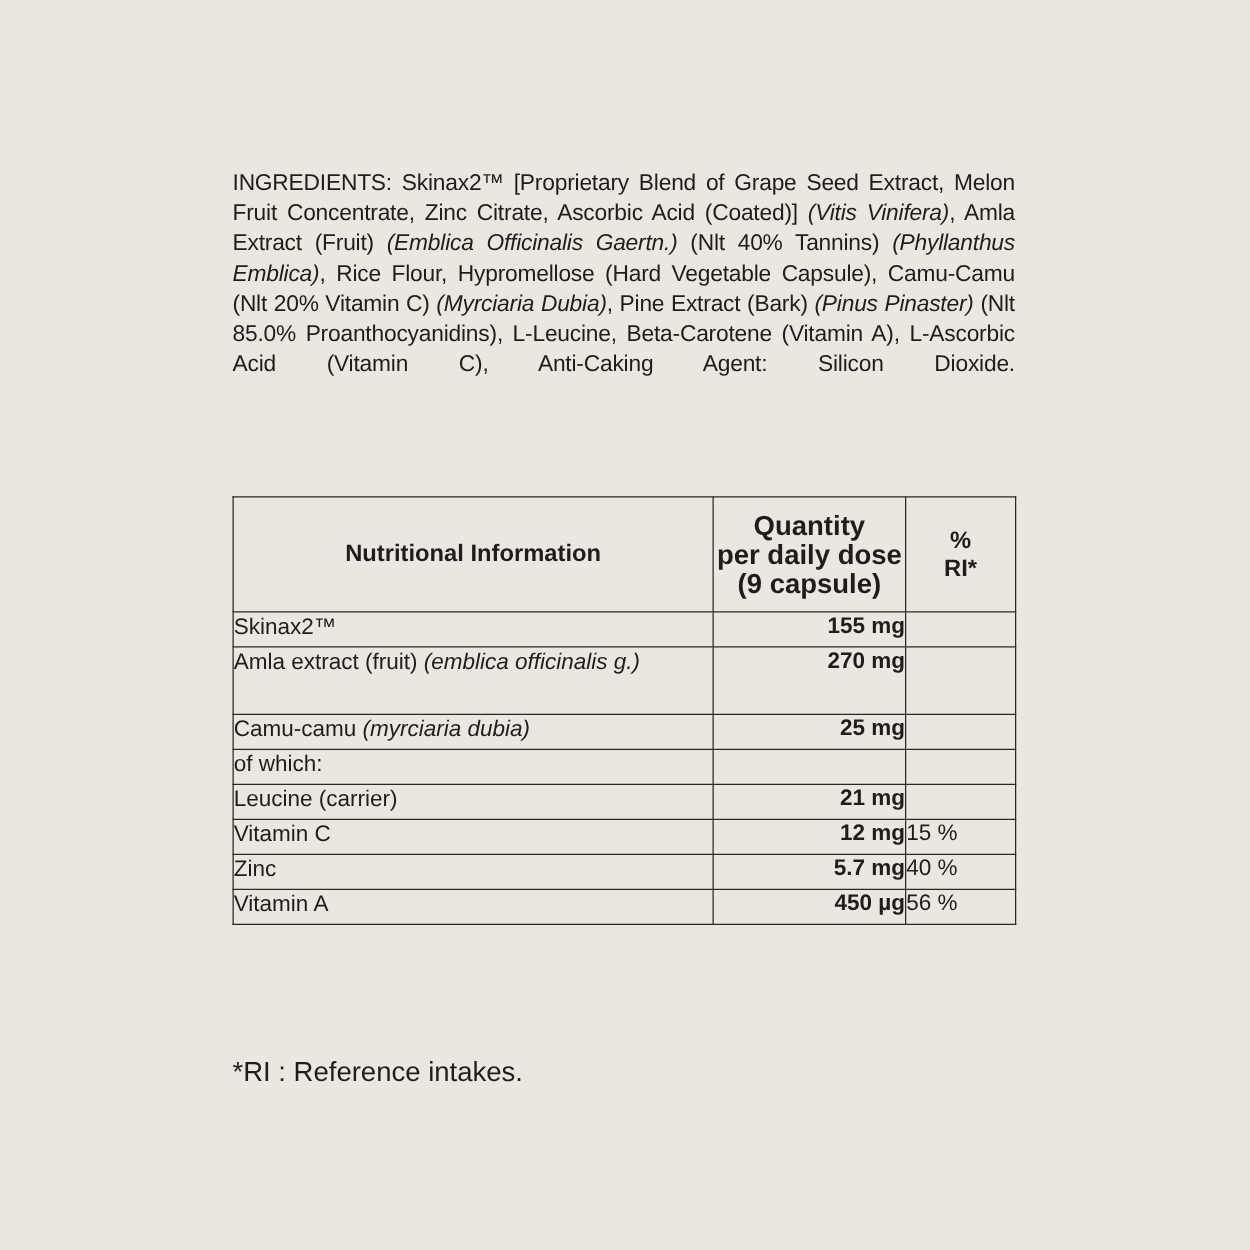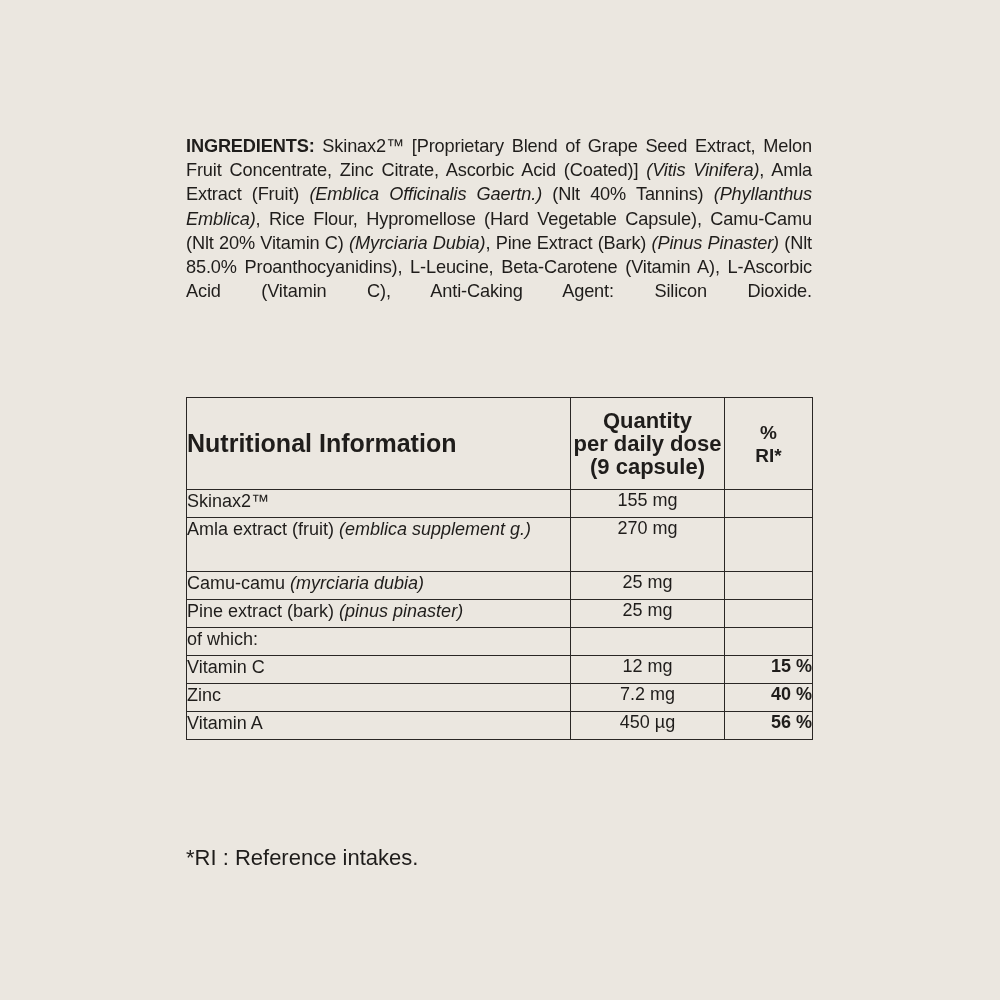"INGREDIENTS:" .ingredients .lead { font-weight: bold -> normal }
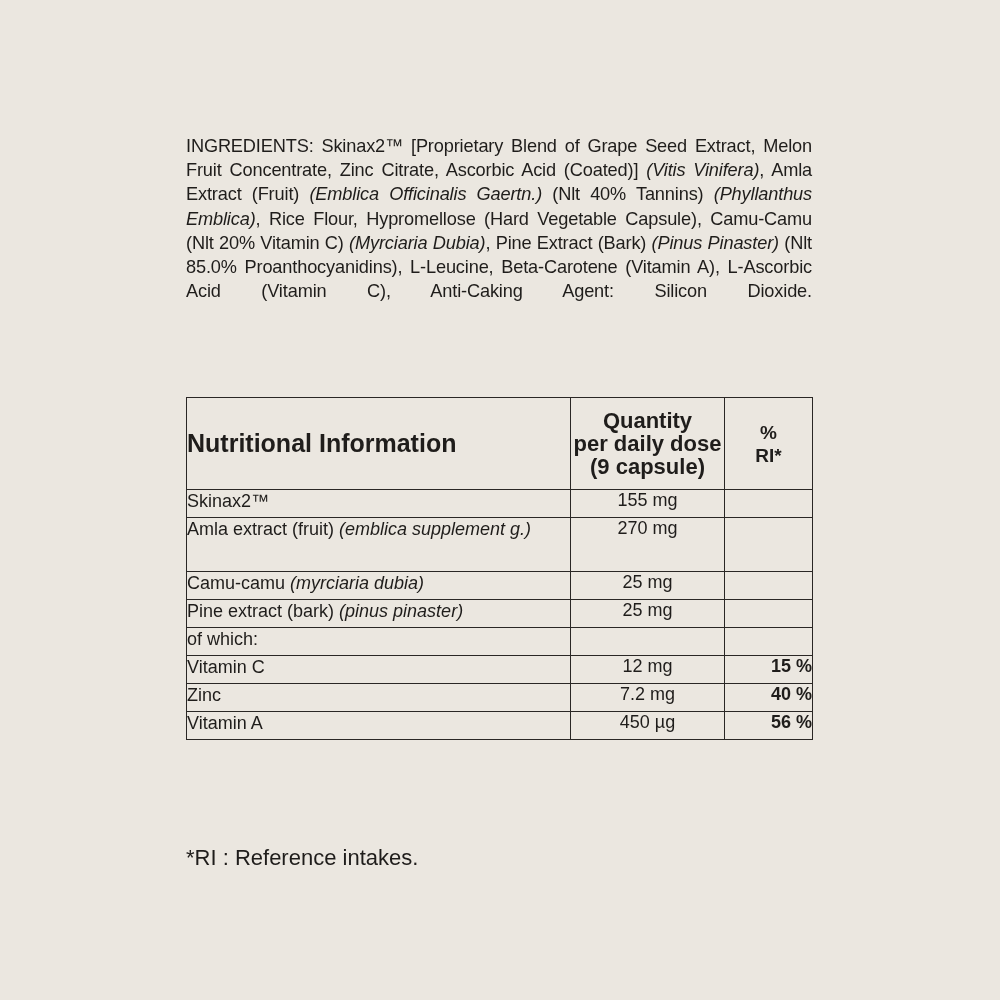"Nutritional Information" th.h-name { font-size: 25px -> 19px; text-align: left -> center }
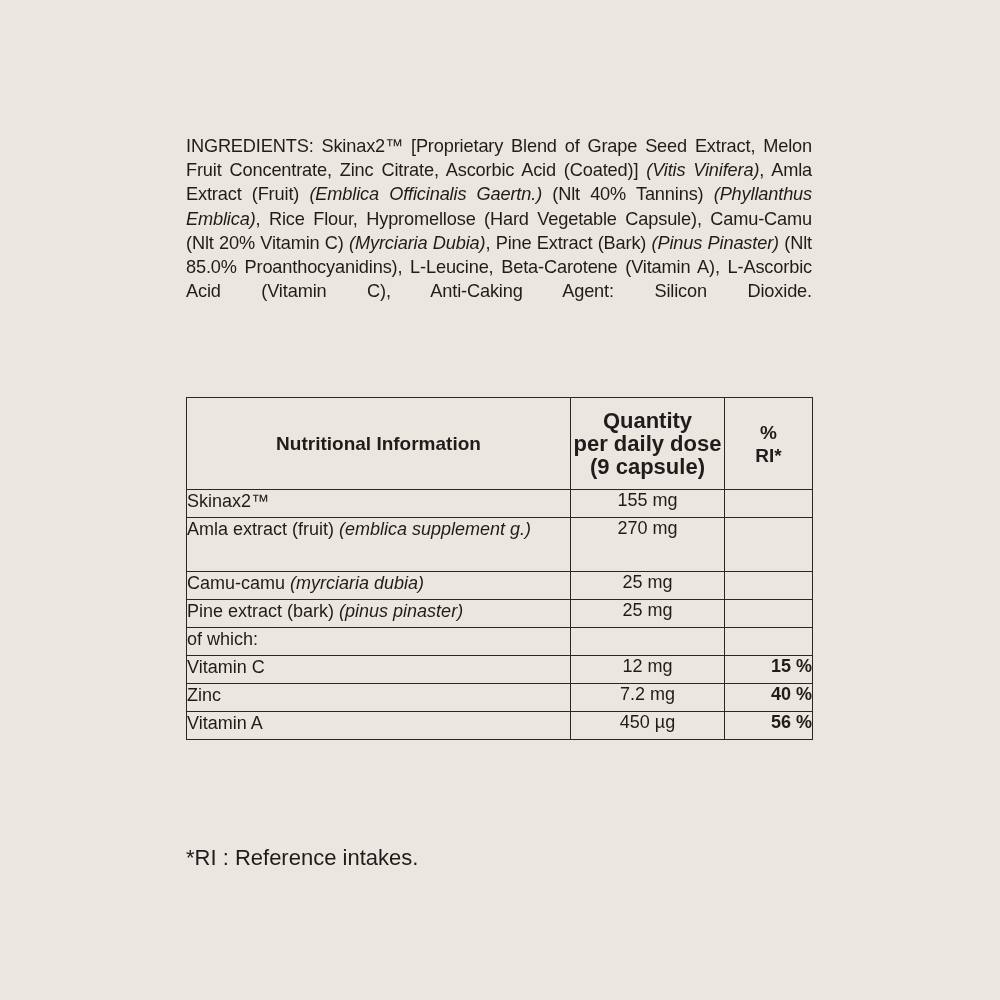"155 mg" td.c-qty { font-weight: none -> bold; text-align: center -> right }
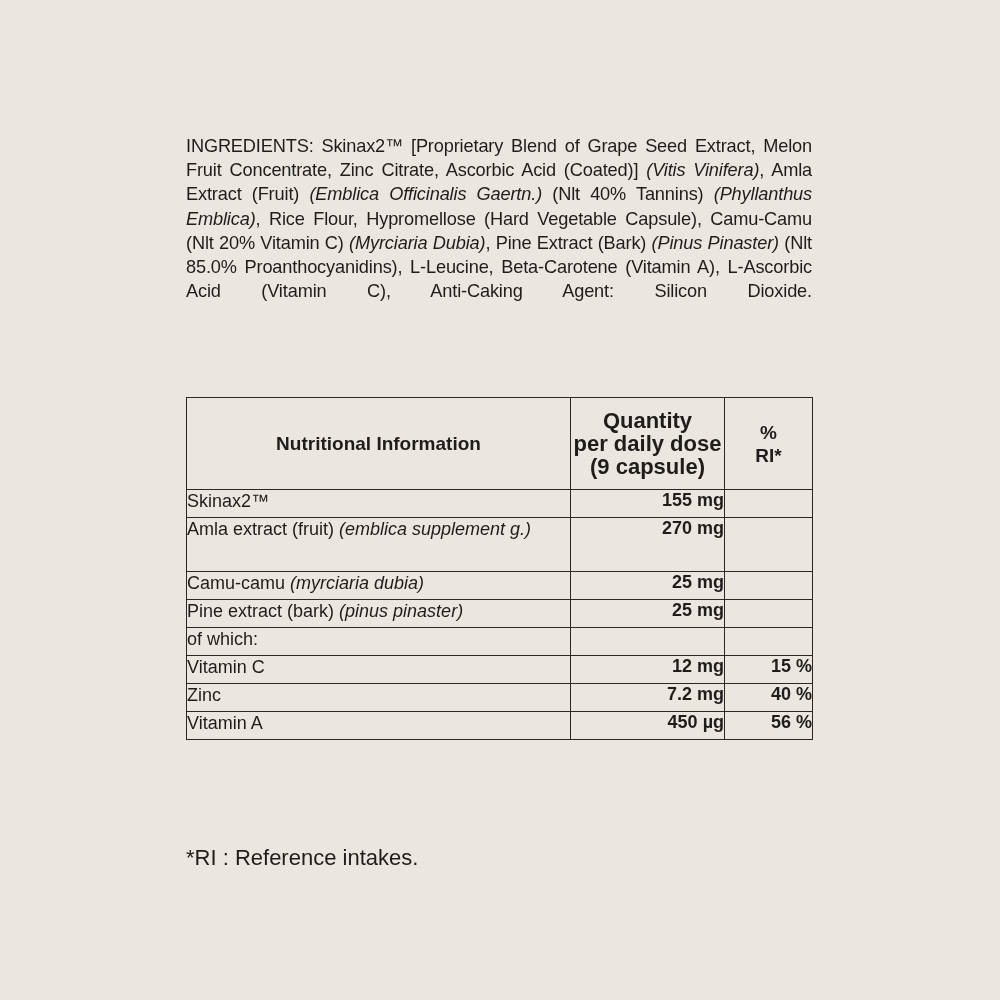"(emblica supplement g.)" i { text: supplement -> officinalis }
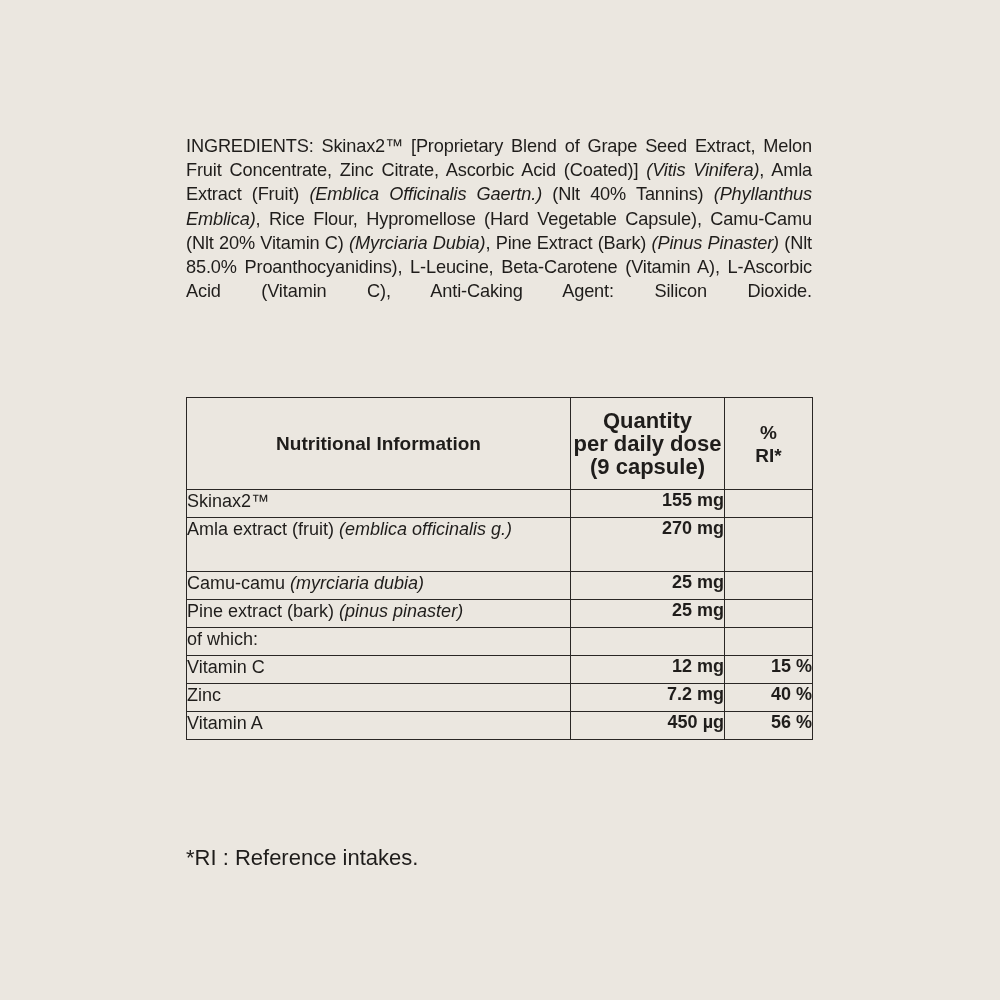"Pine extract (bark) (pinus pinaster)" tr.r { html: <tr> <td><span>Pine extract (bark) </span><i>(pinus pinaster)</i></td> <td>25 mg</td> <td></td> </tr> -> none }
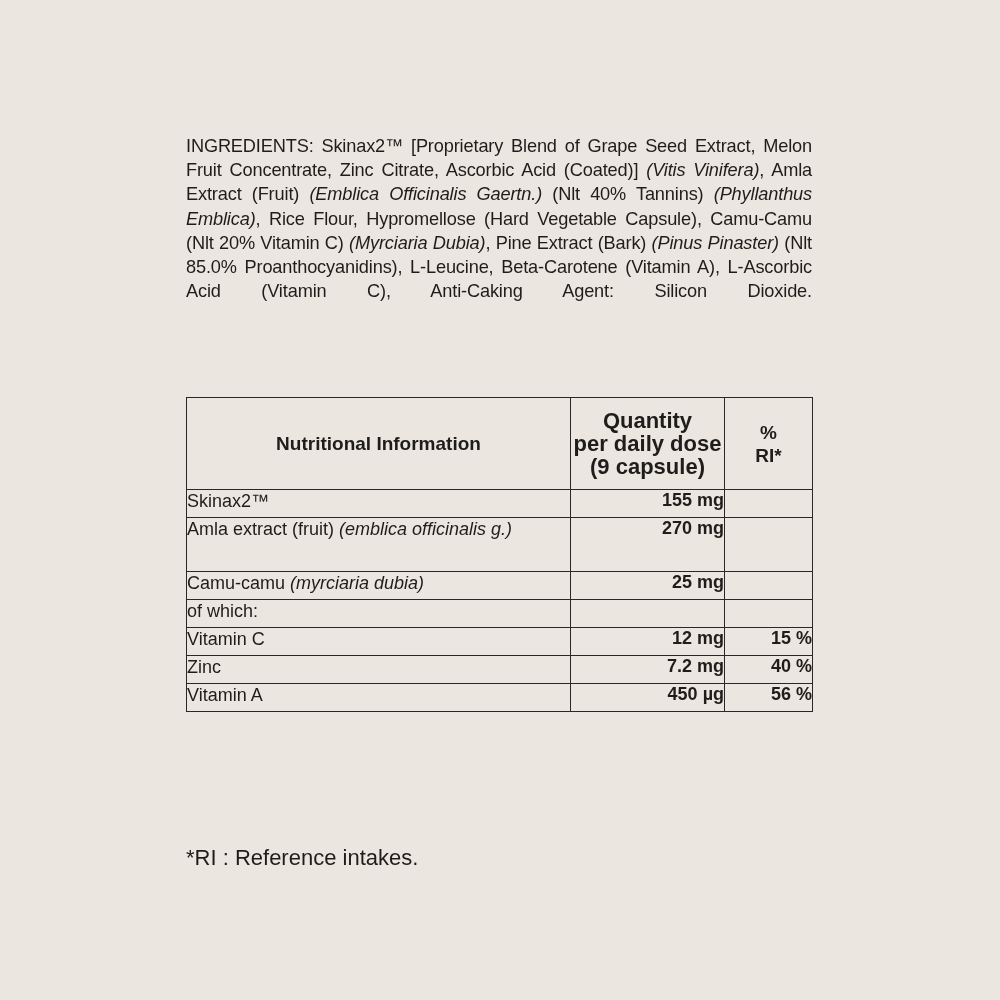"Leucine (carrier)" tr.r { html: none -> <tr> <td><span>Leucine (carrier)</span></td> <td>21 mg</td> <td></td> </tr> }
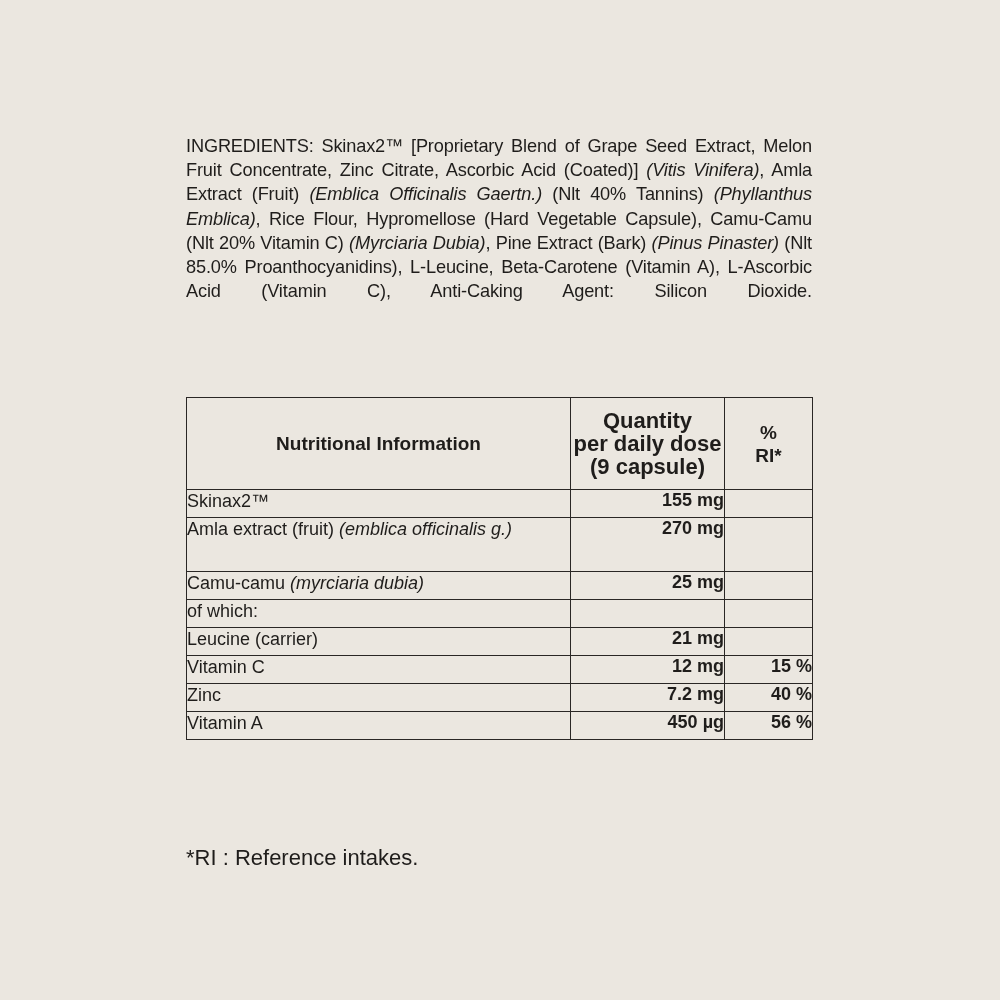"15 %" td.c-ri { font-weight: bold -> none; text-align: right -> left }
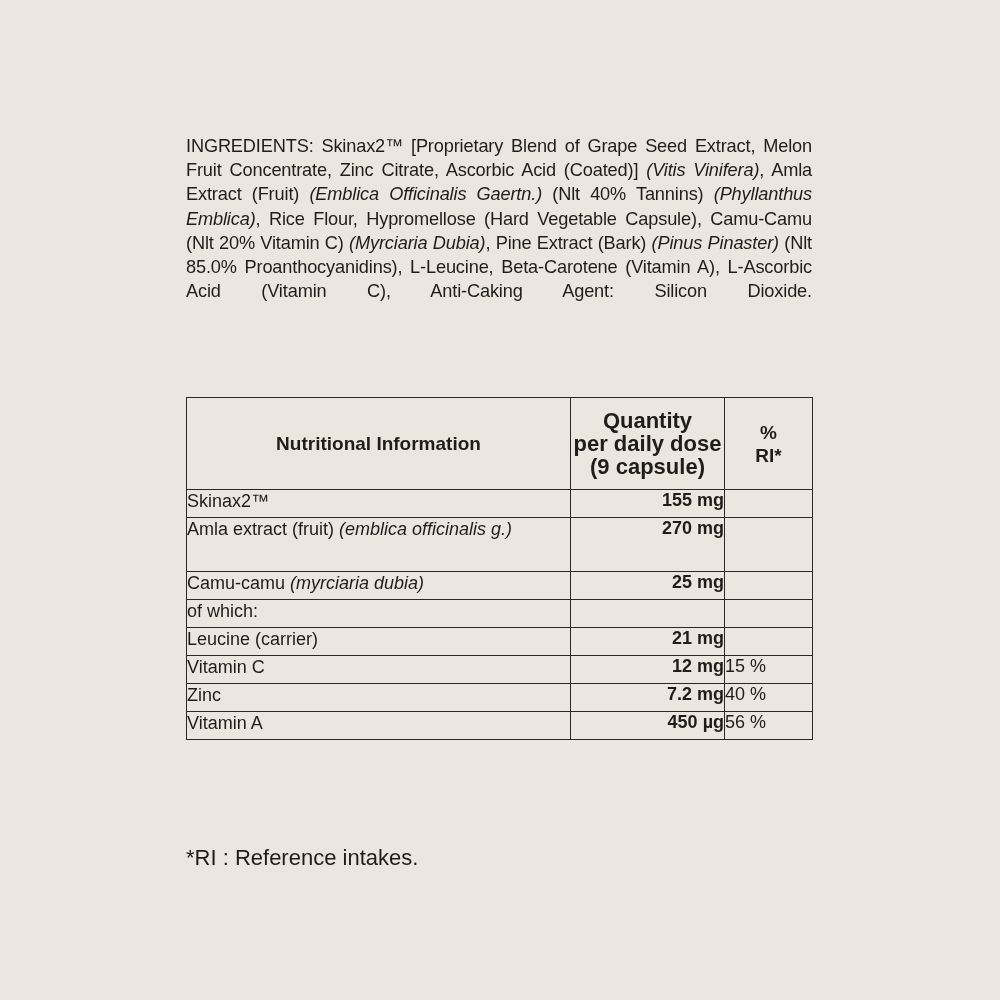"7.2 mg" td.c-qty { text: 7.2 -> 5.7 }
